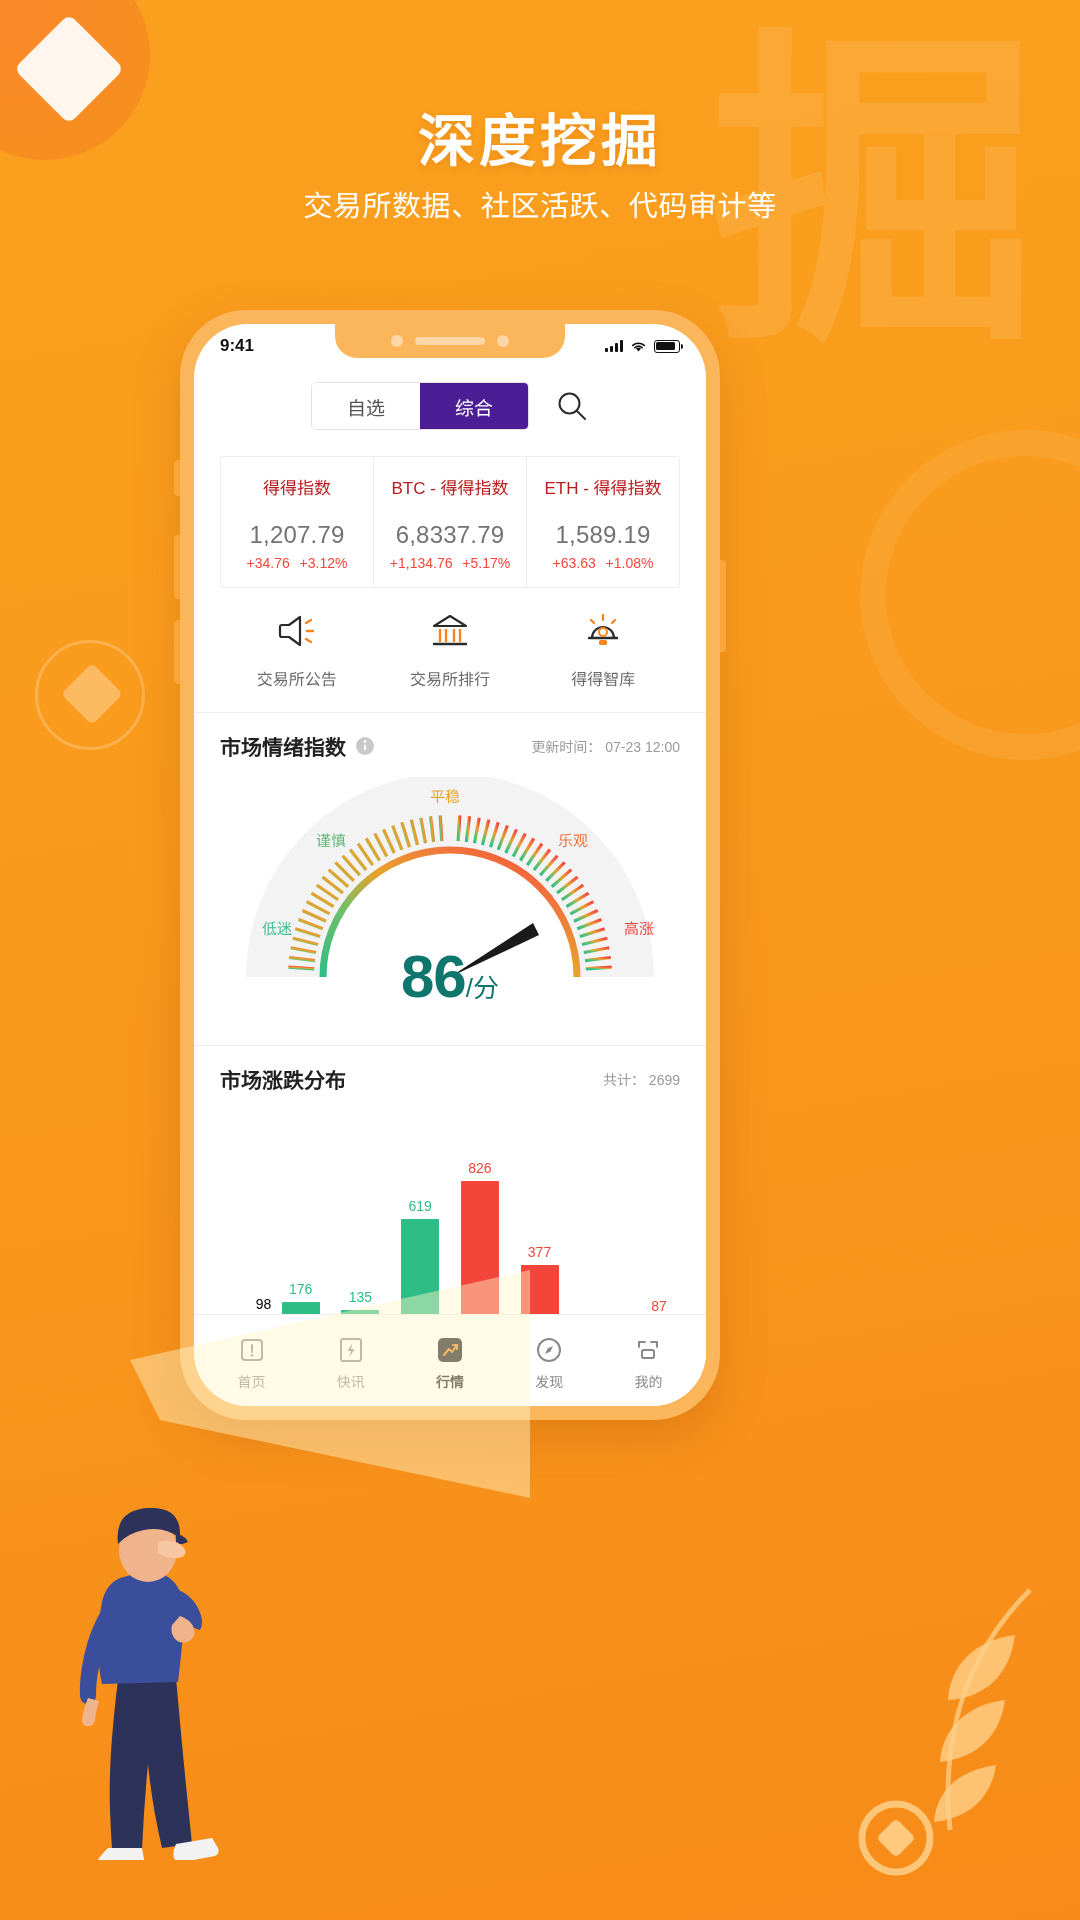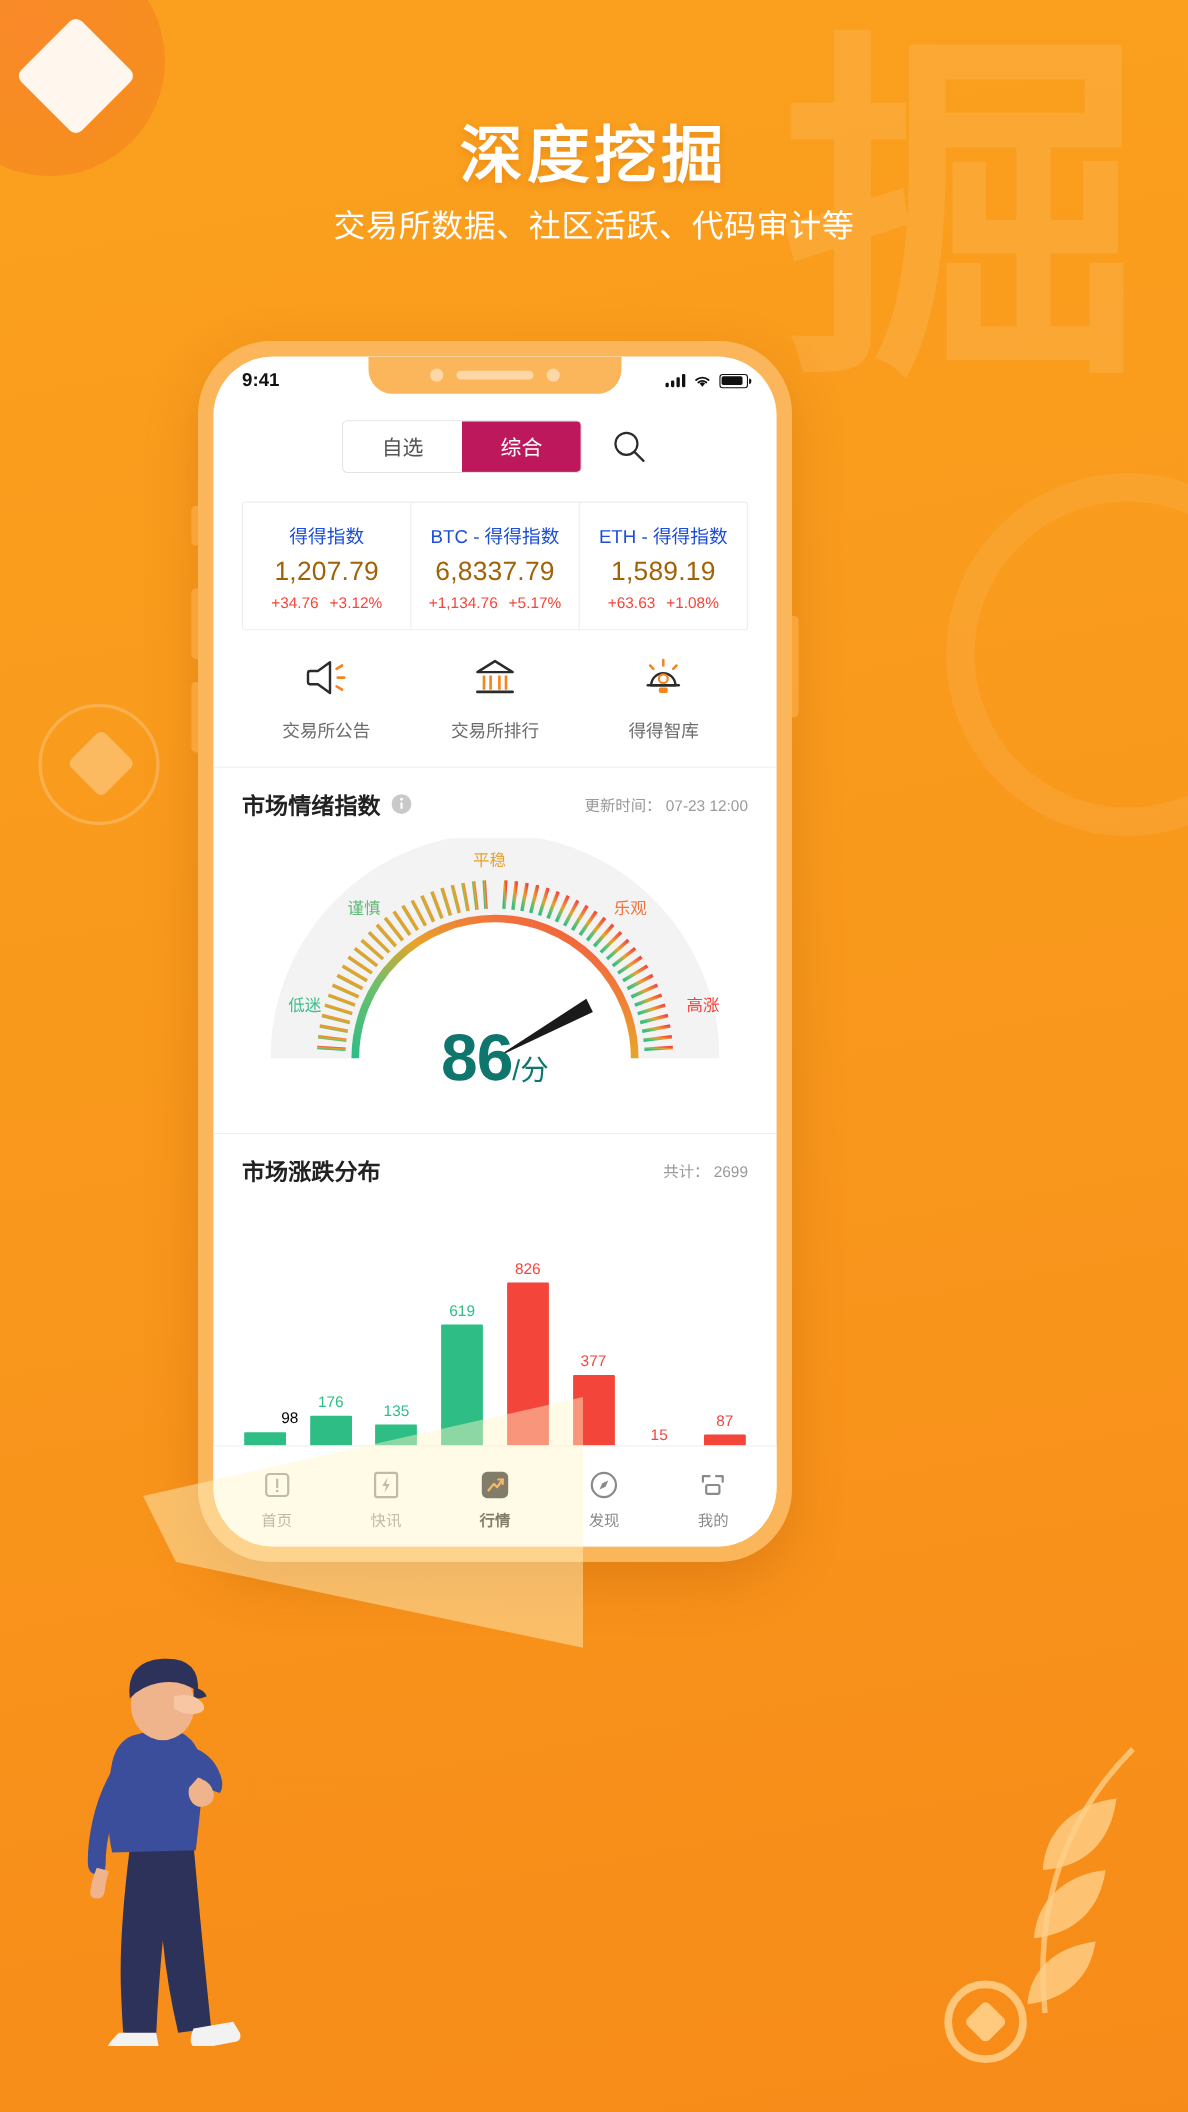"综合" .seg-item.active { background: #be185d -> #4c1d95 }
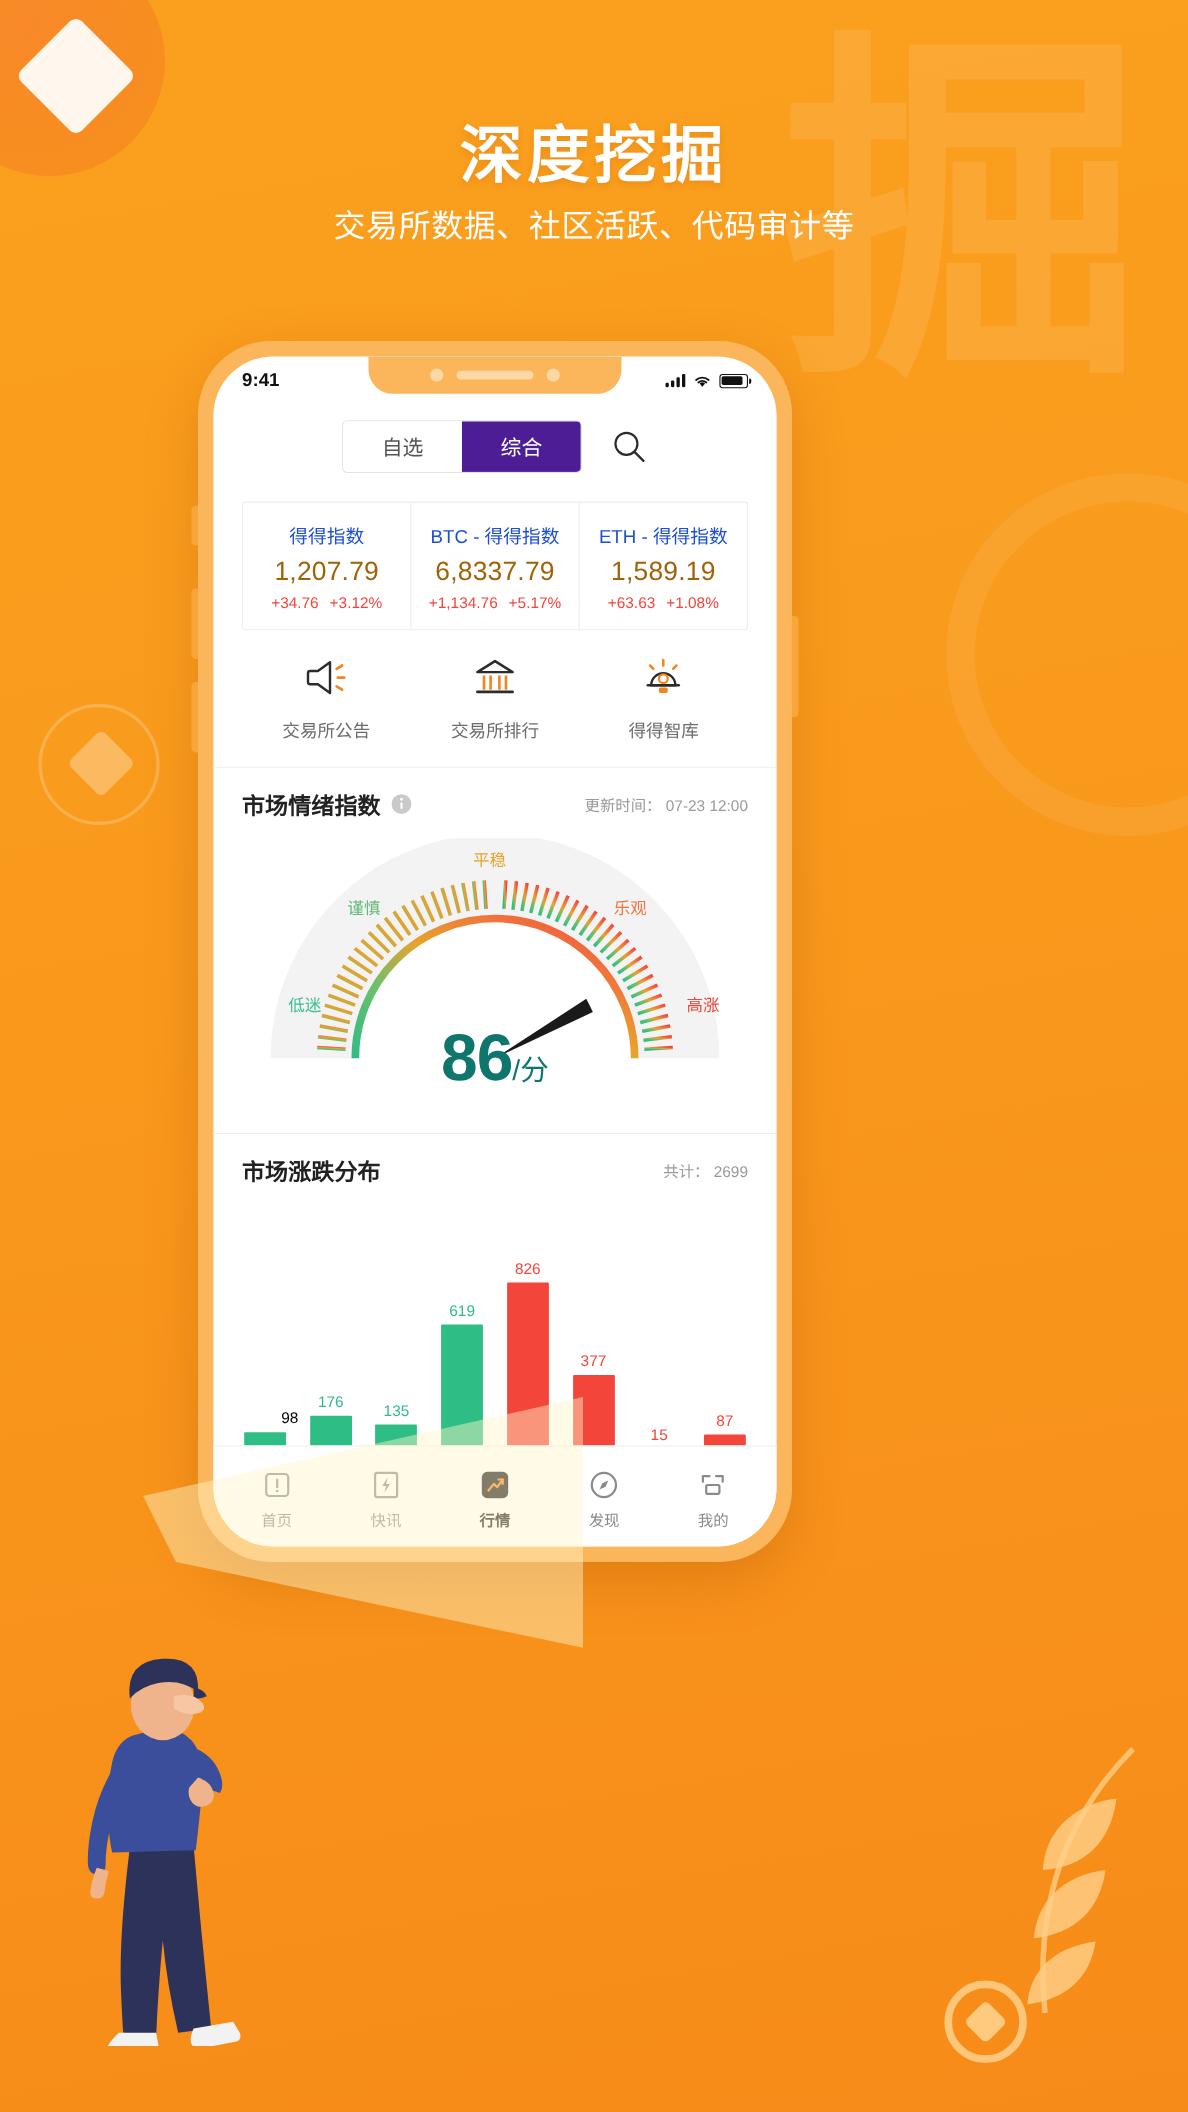"得得指数" .idx-name { color: #1d4ed8 -> #b91c1c; margin-bottom: 7px -> 22px }
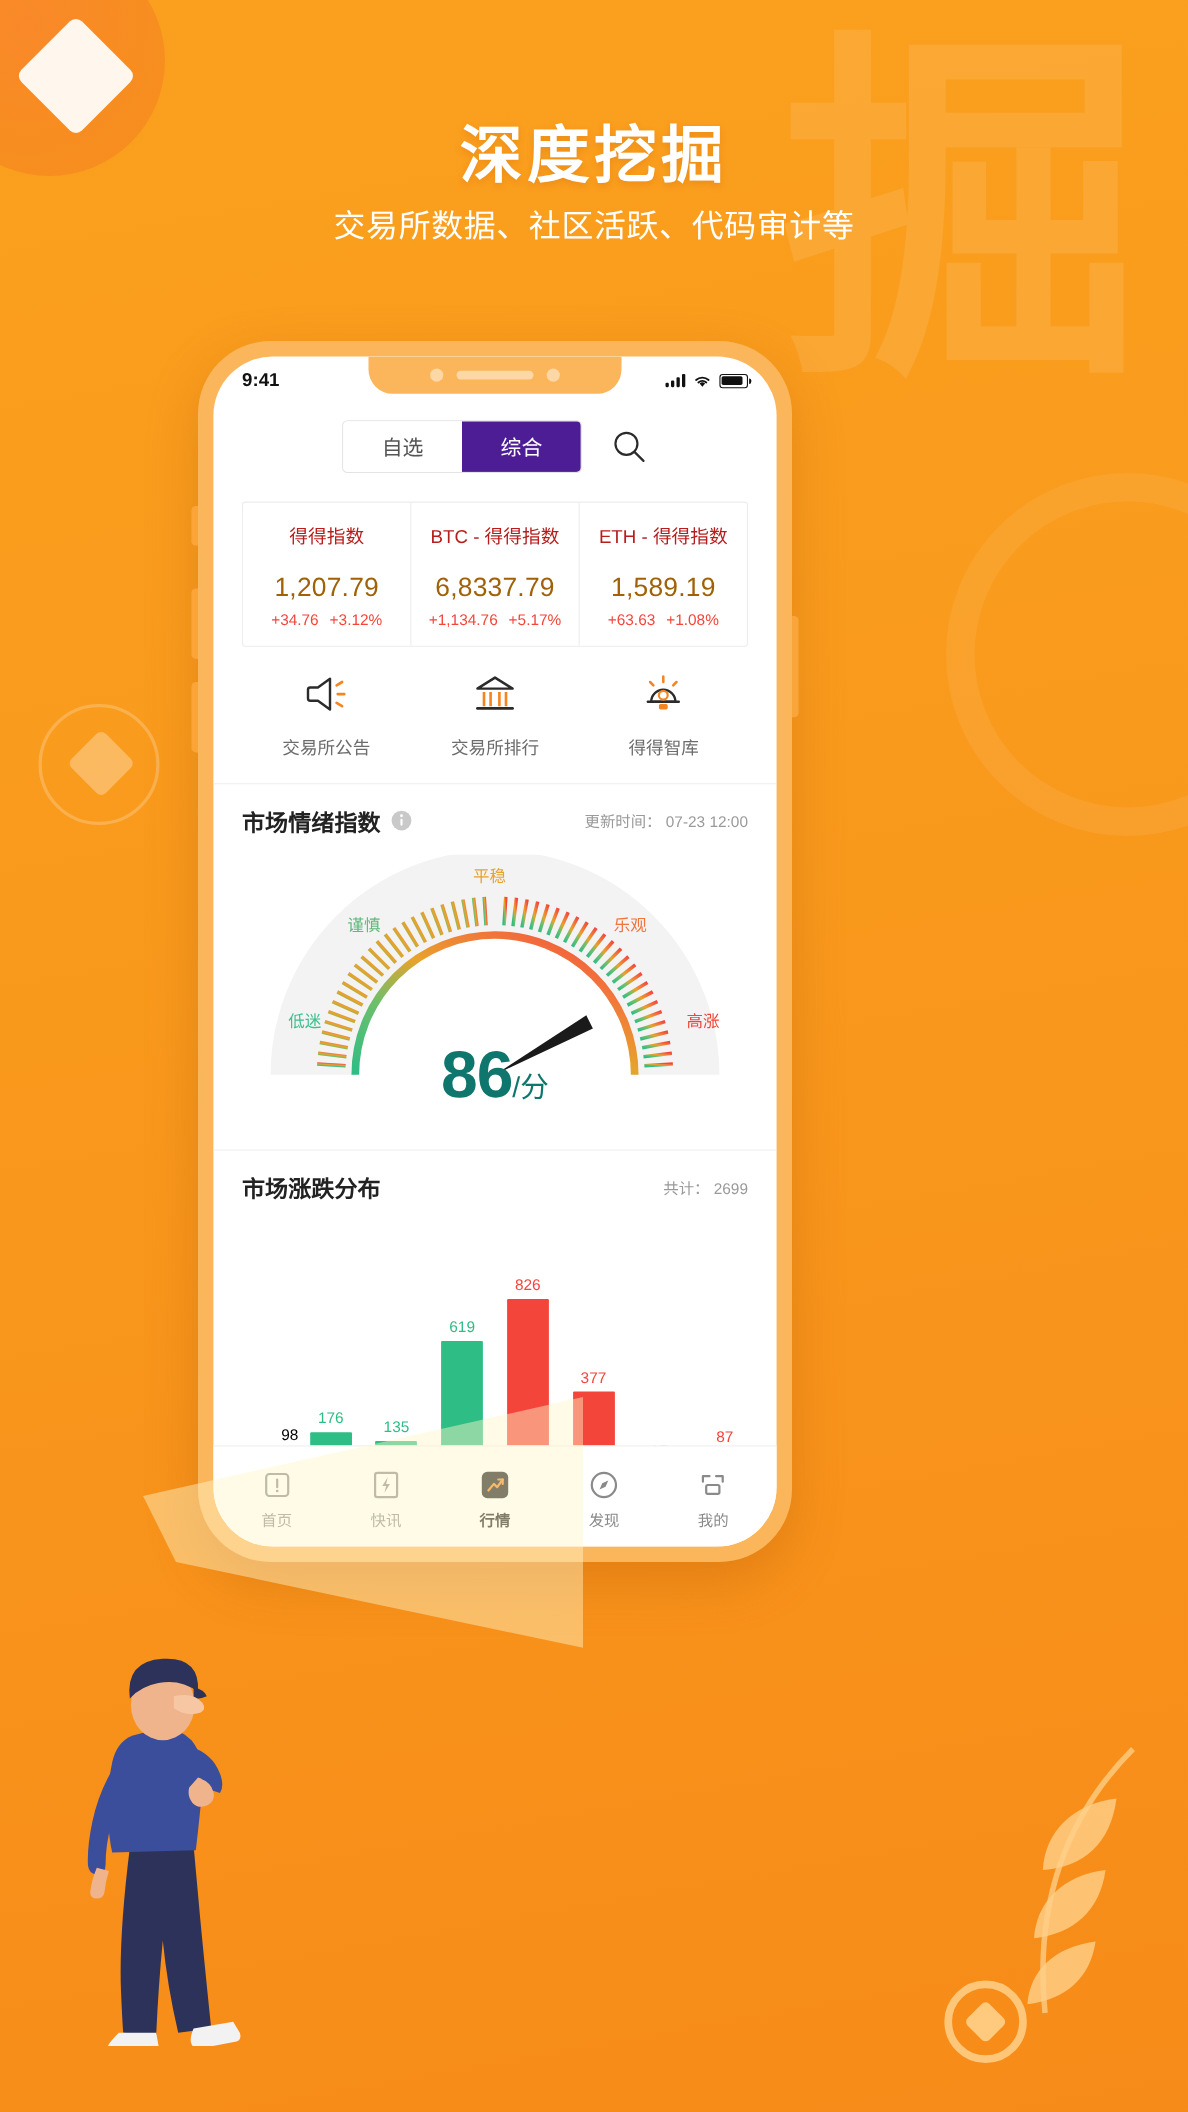"1,207.79" .idx-val { color: #a16207 -> #737373 }
